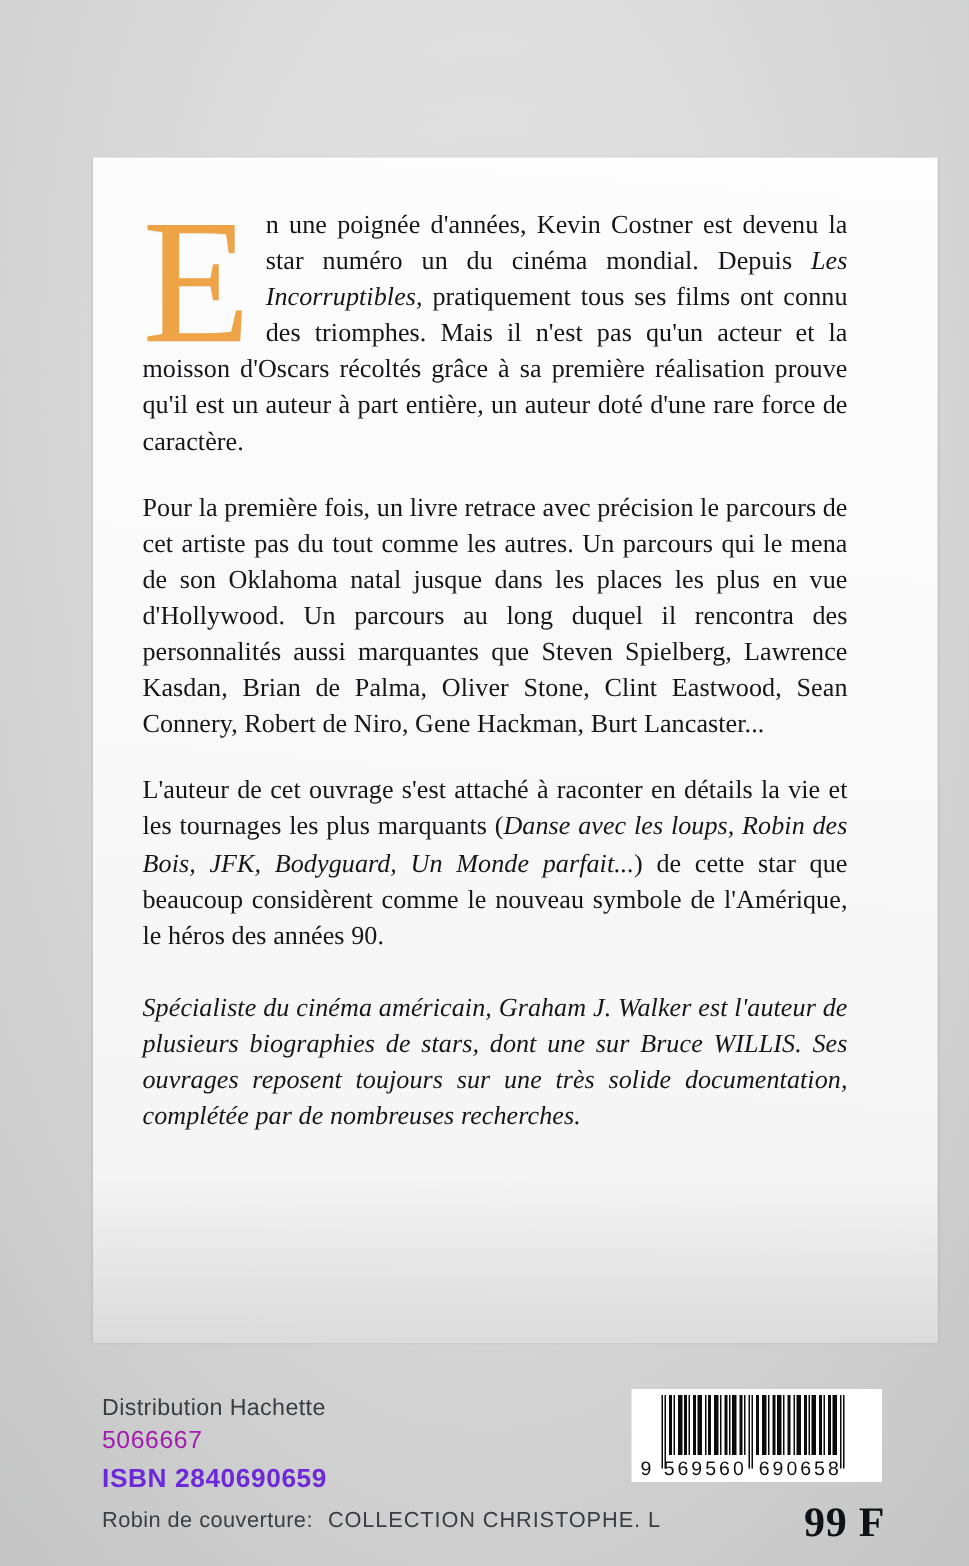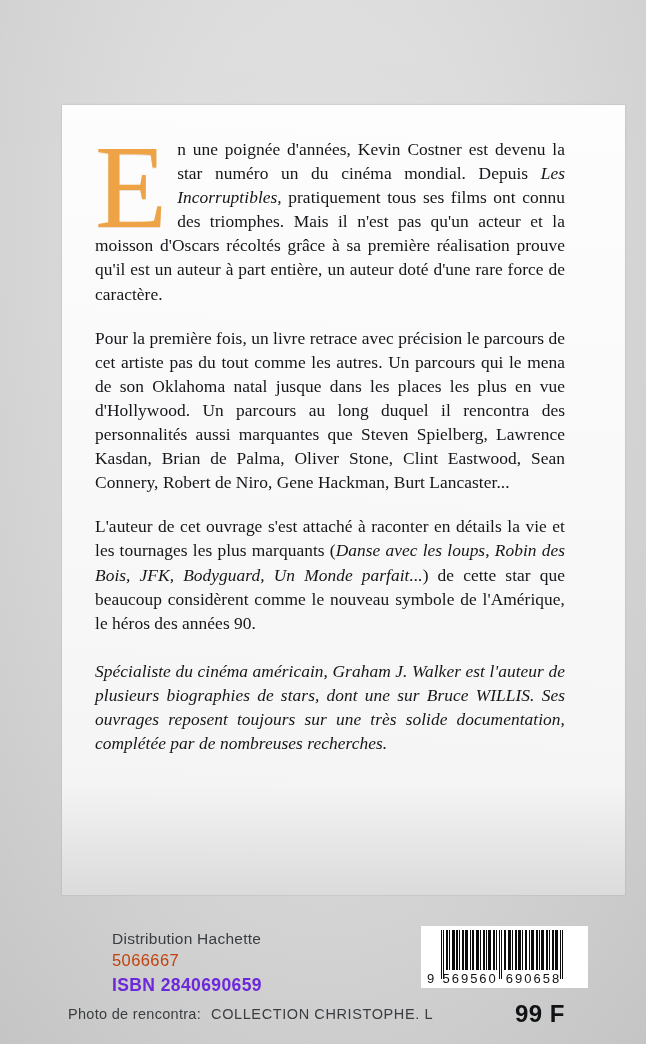"Distribution Hachette" .colophon { margin-left: 44px -> none }
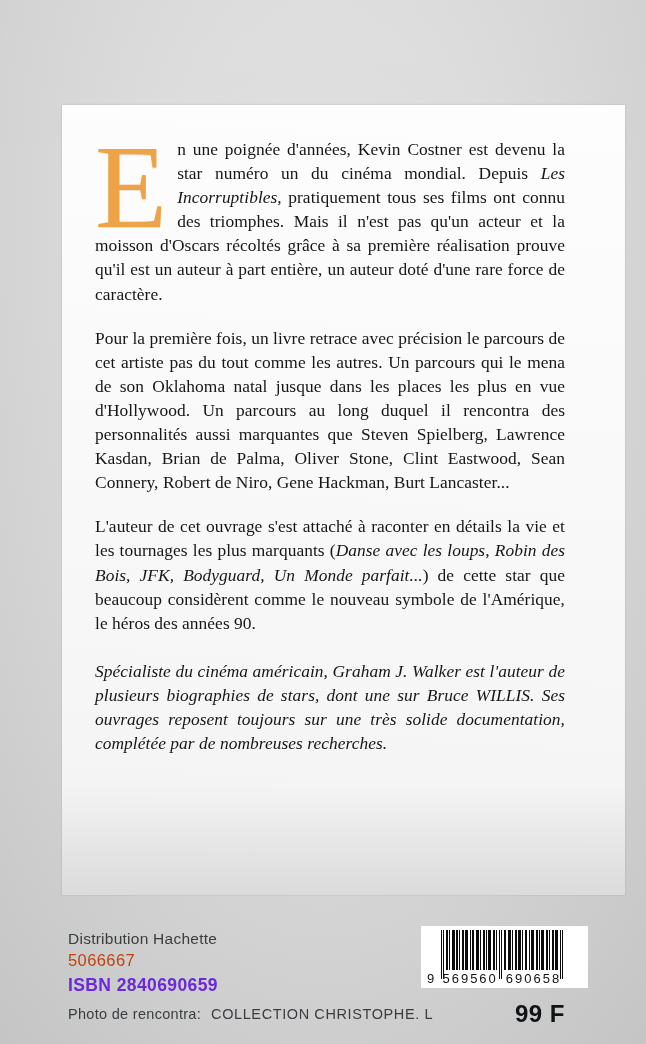"5066667" .dist-num { color: #c2410c -> #a21caf }
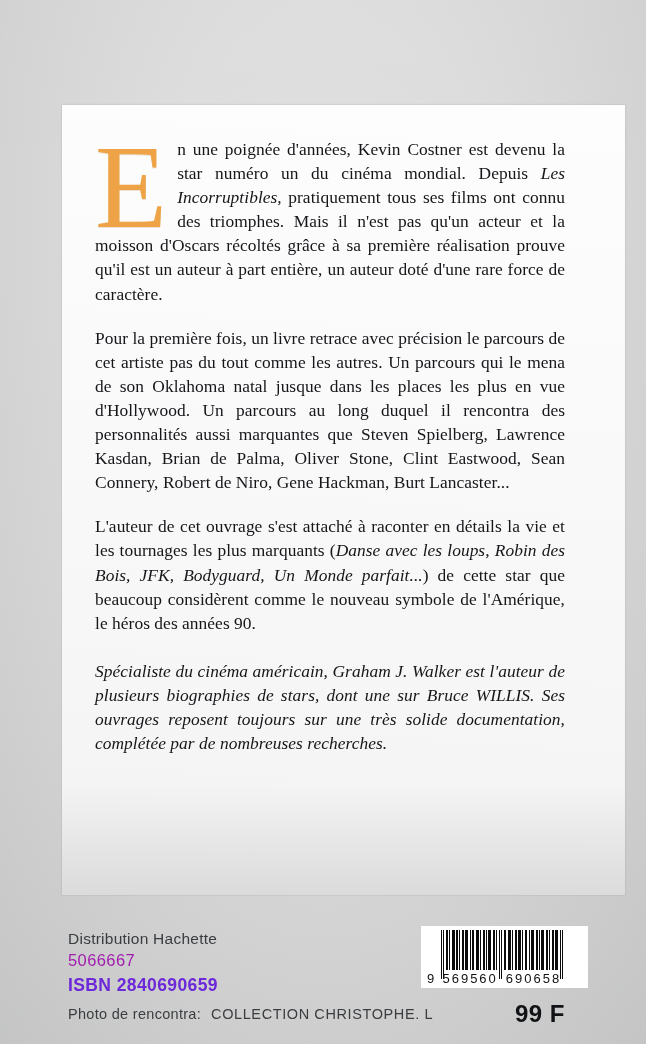"Photo de rencontra:" span { text: Photo de rencontra -> Robin de couverture }
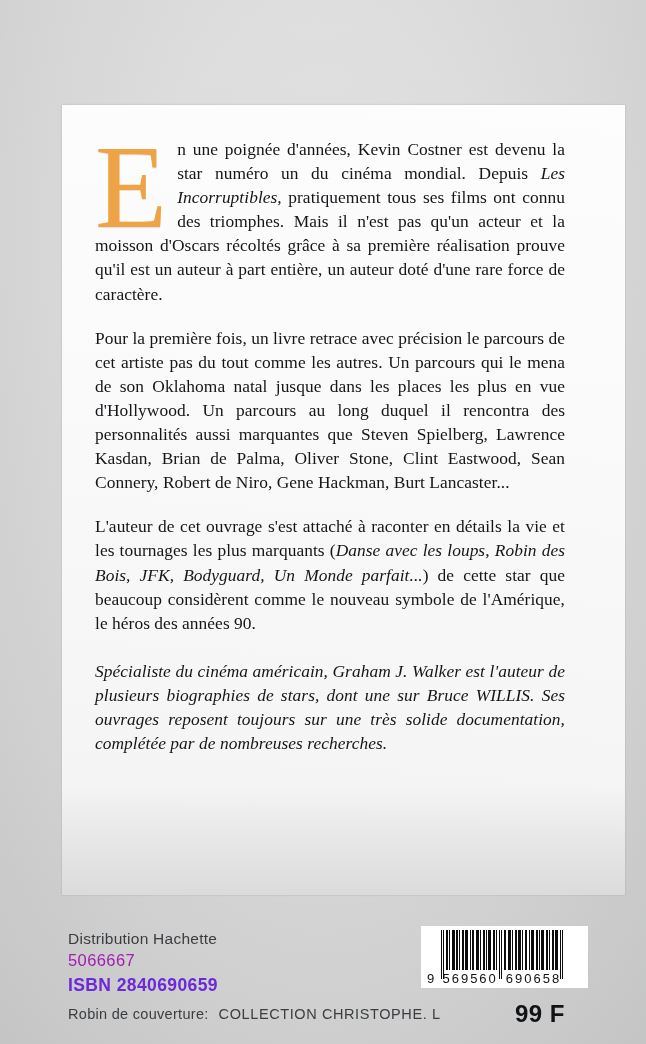"99 F" .price { font-family: Liberation Sans, sans-serif -> Liberation Serif, serif; font-size: 24px -> 28px; left: 515px -> 536px }
